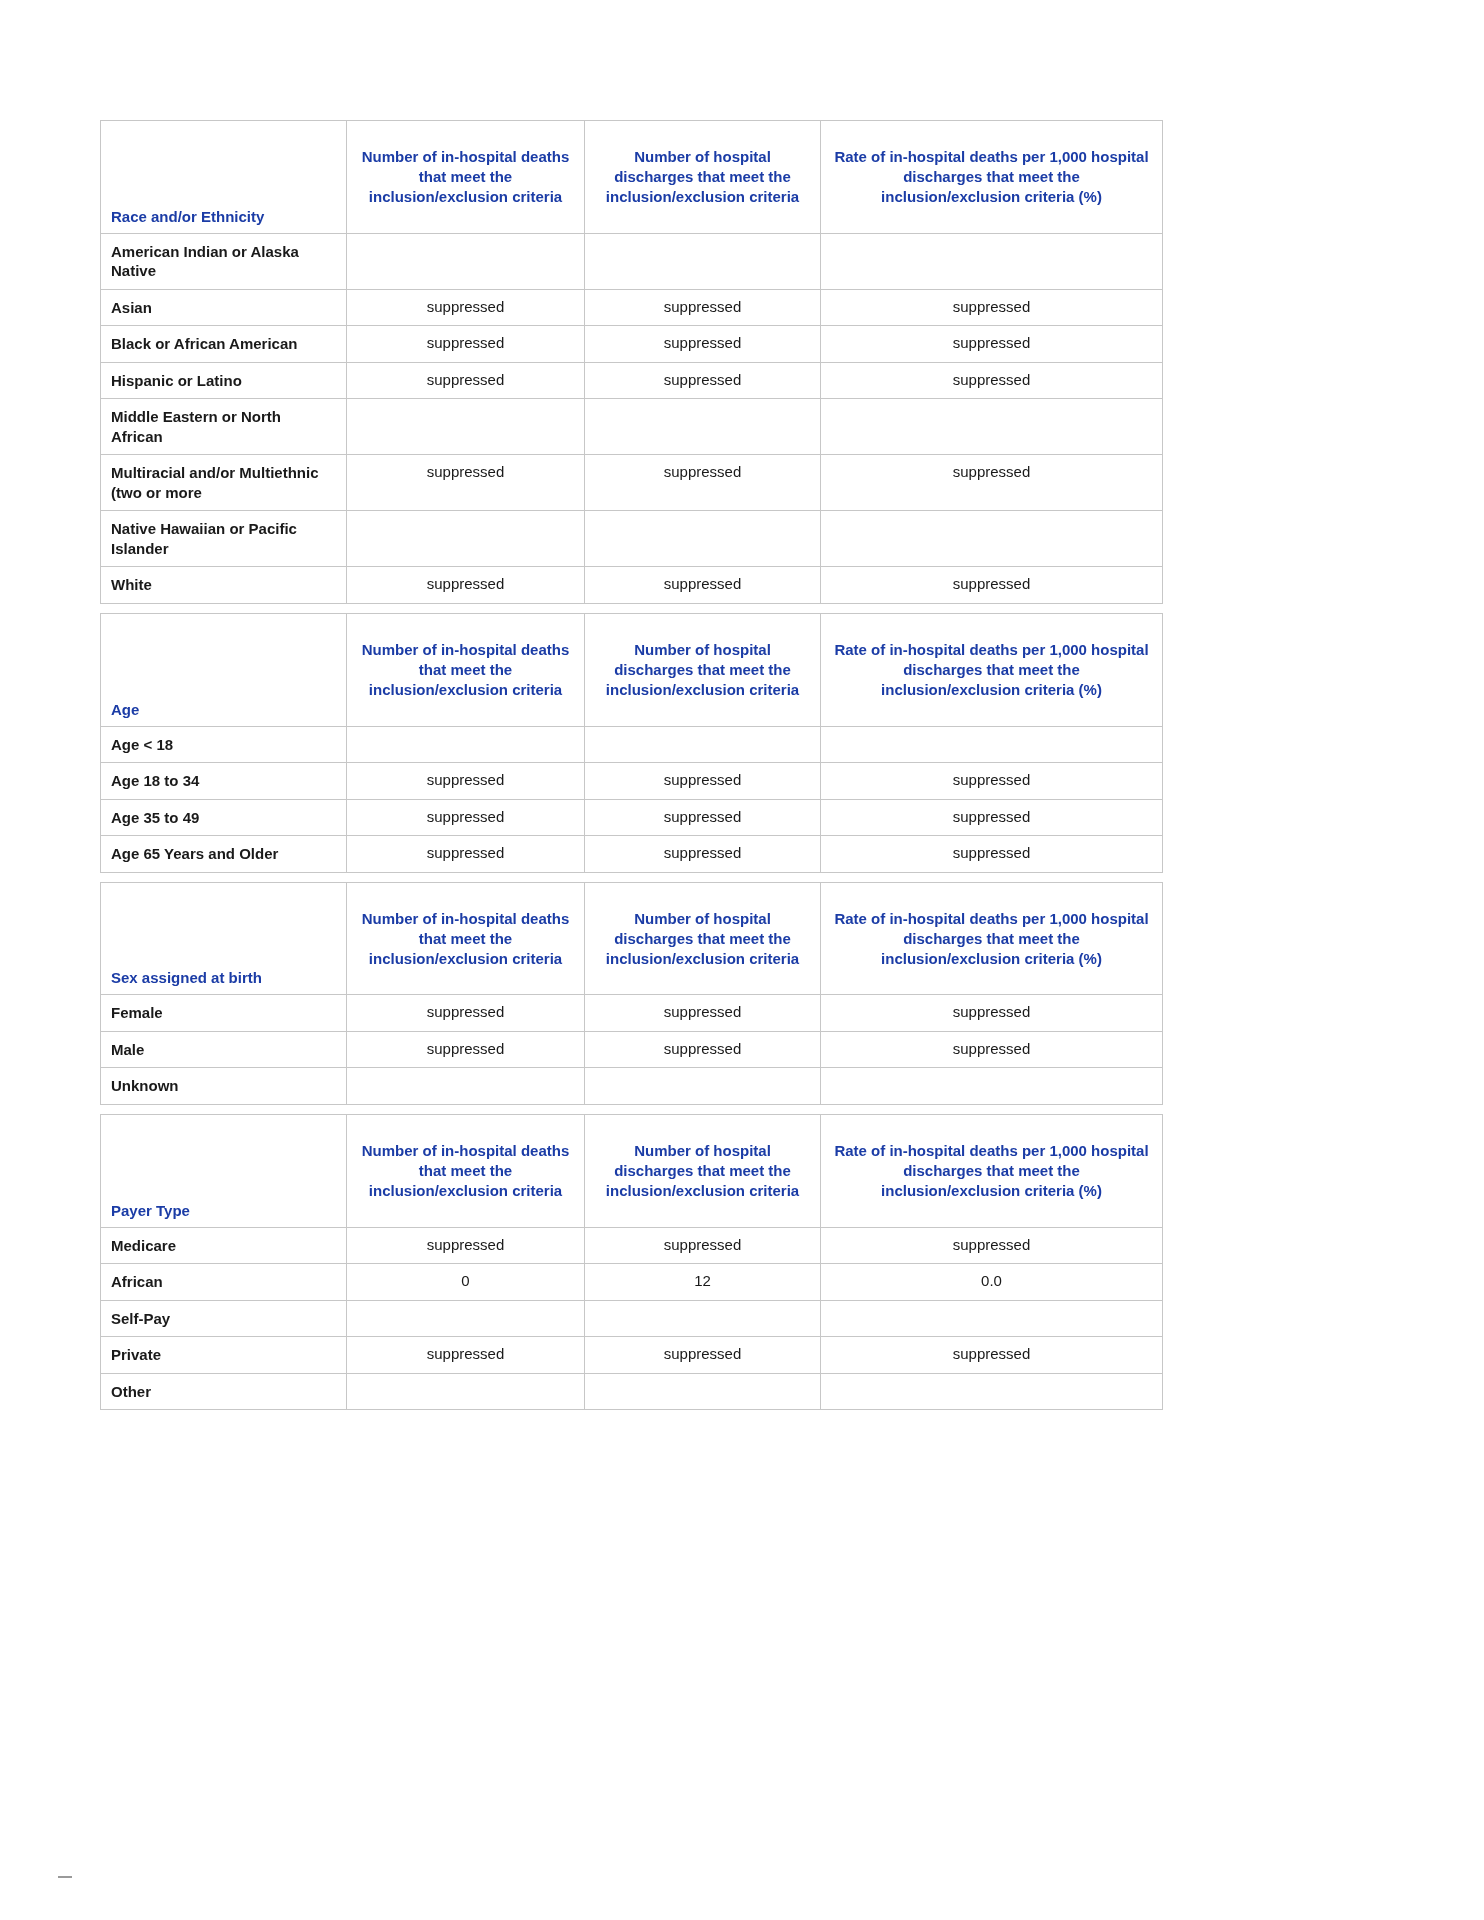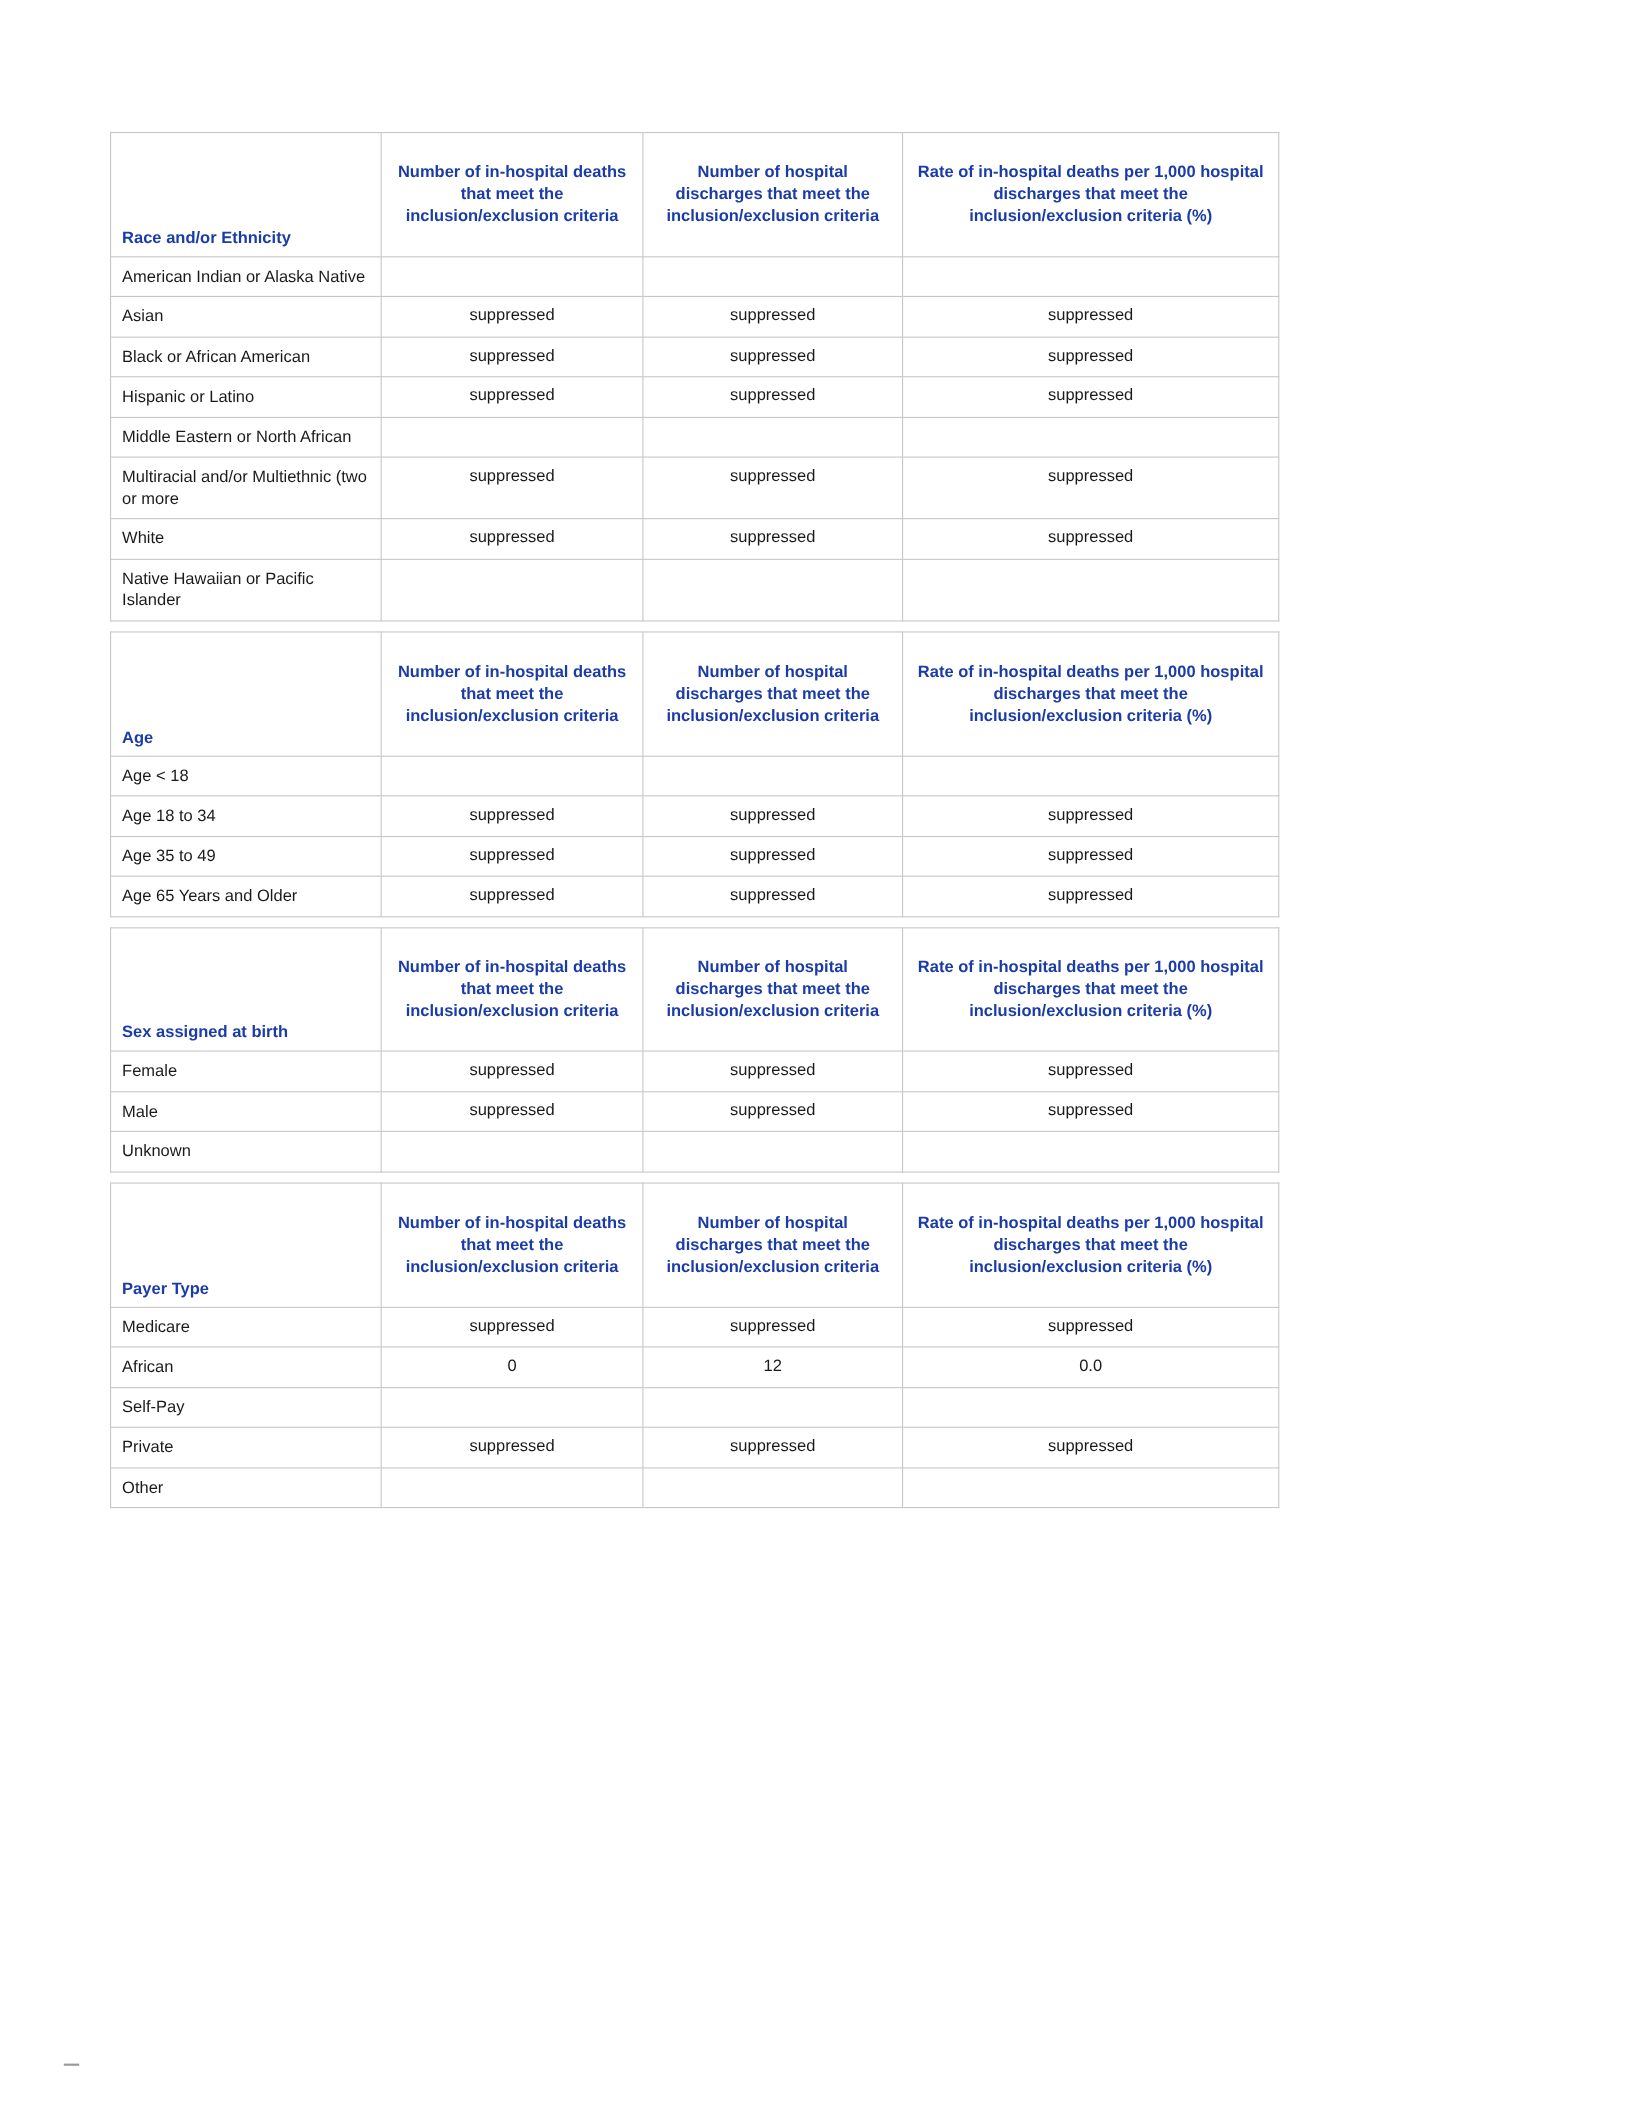"American Indian or Alaska Native" td.lbl { font-weight: normal -> bold }
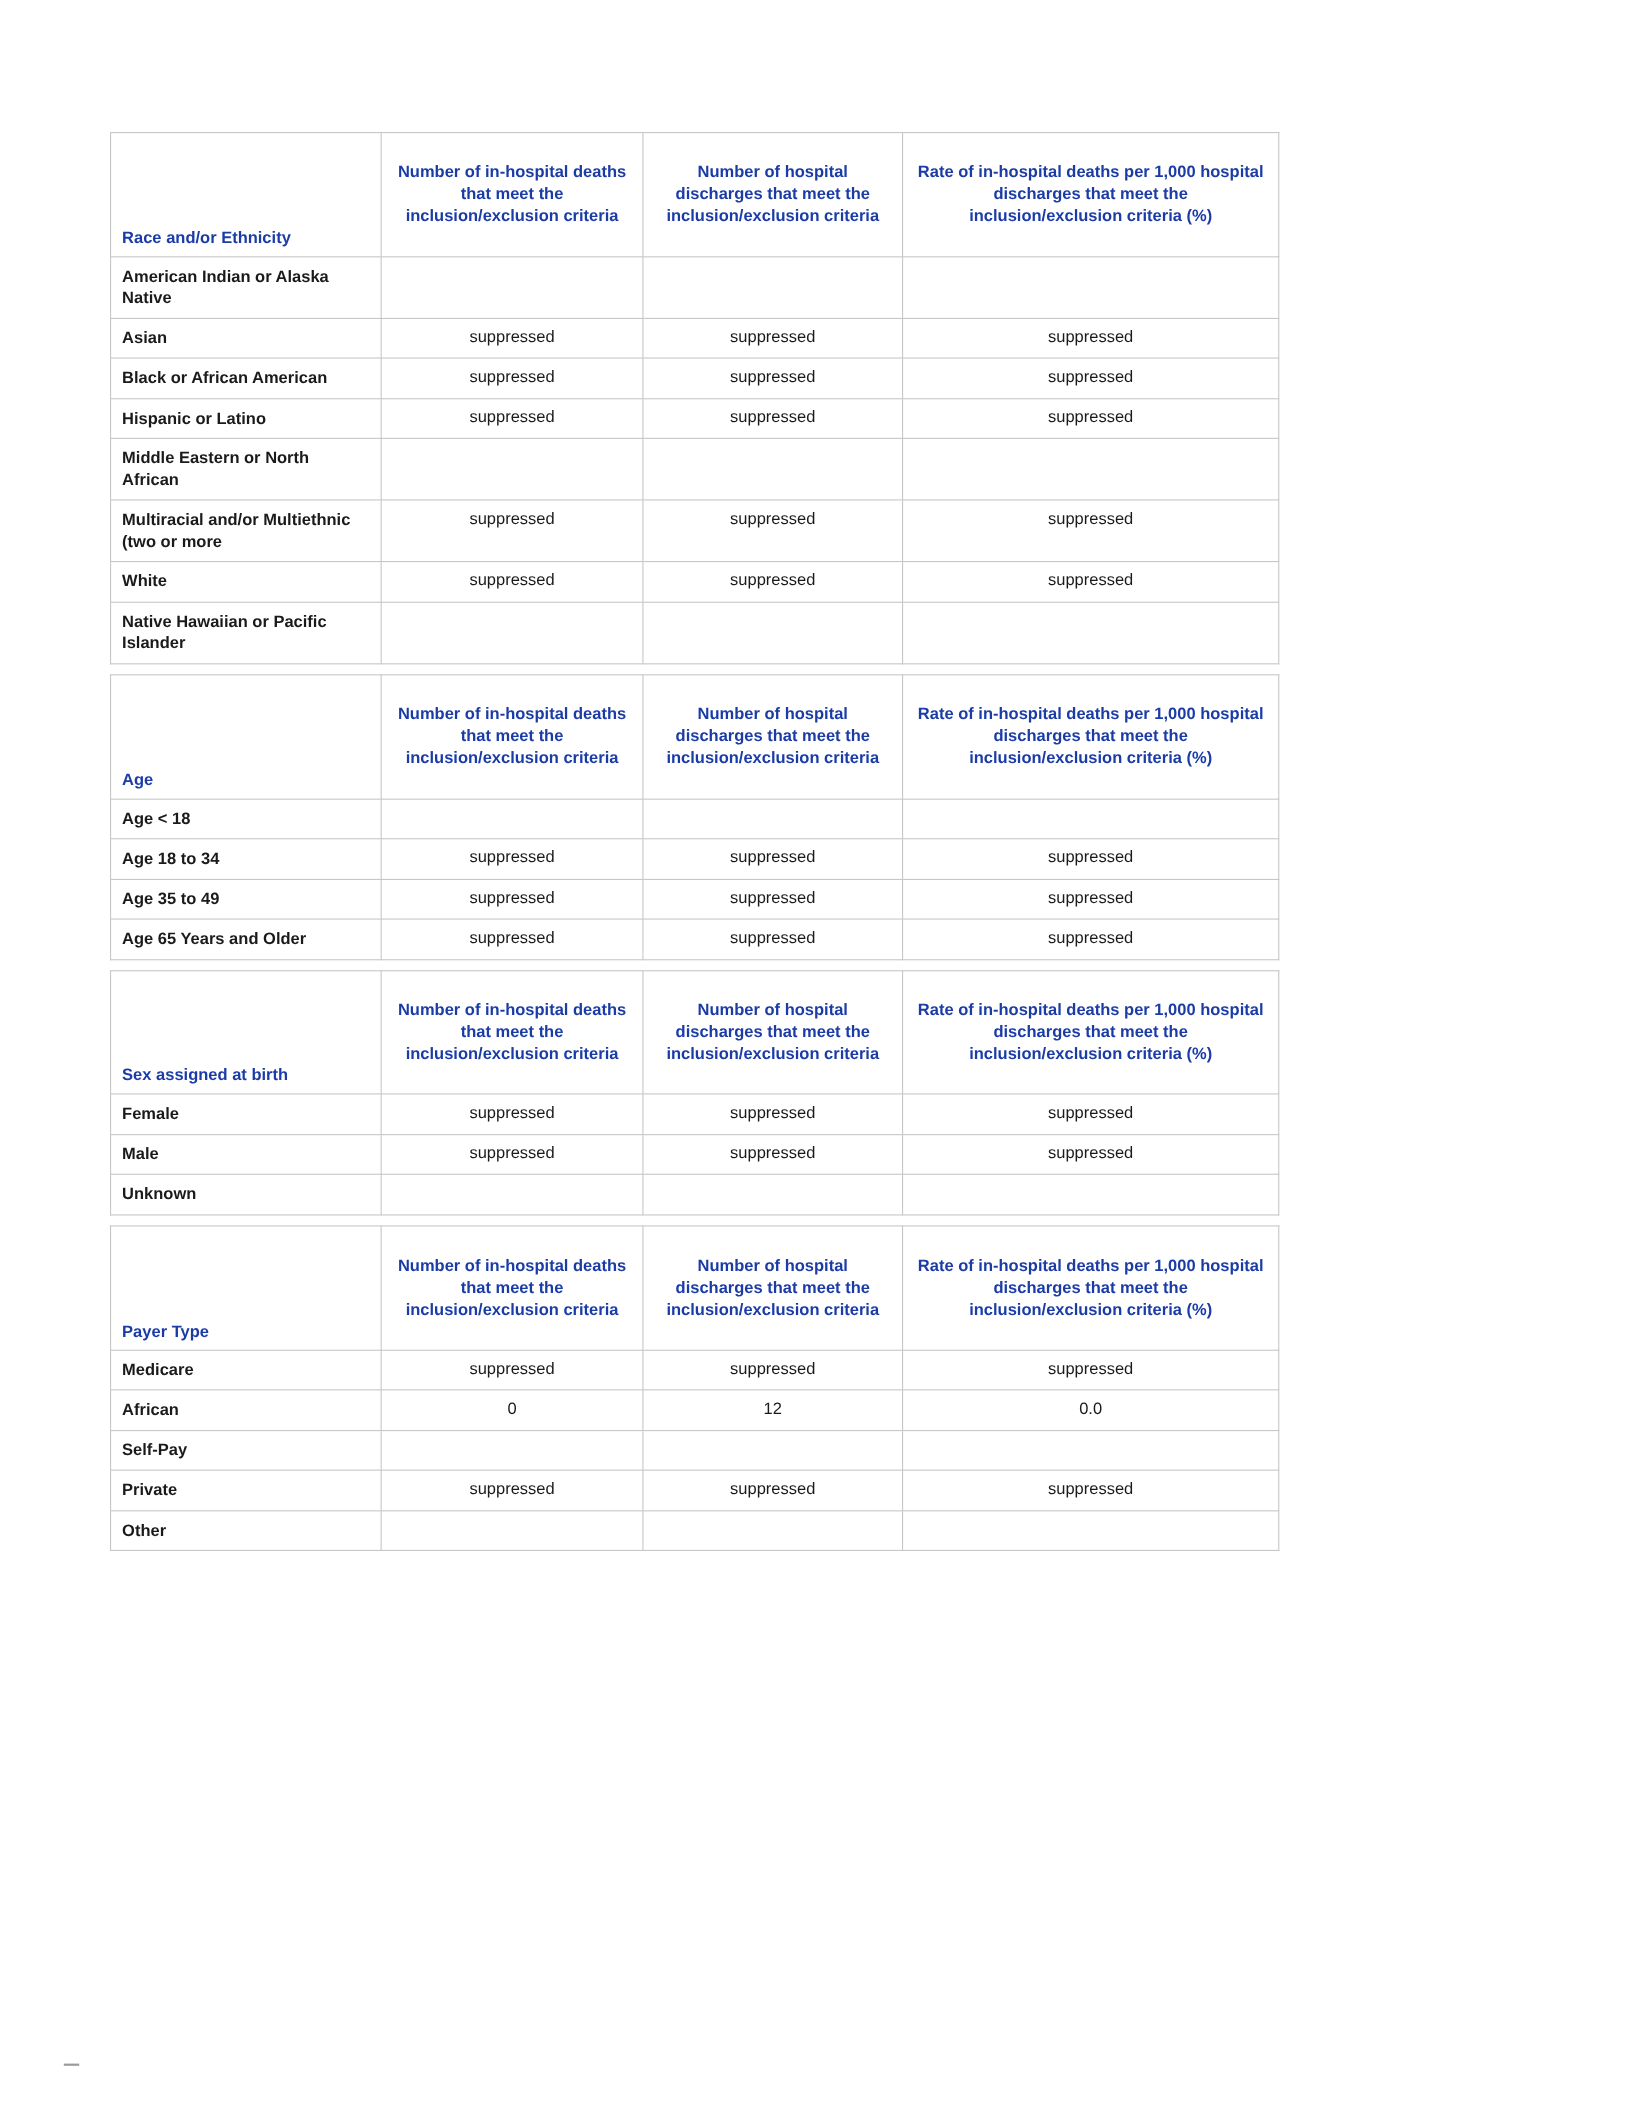"White" tr { order: before "Native Hawaiian or Pacific Islander" -> after "Native Hawaiian or Pacific Islander" }
